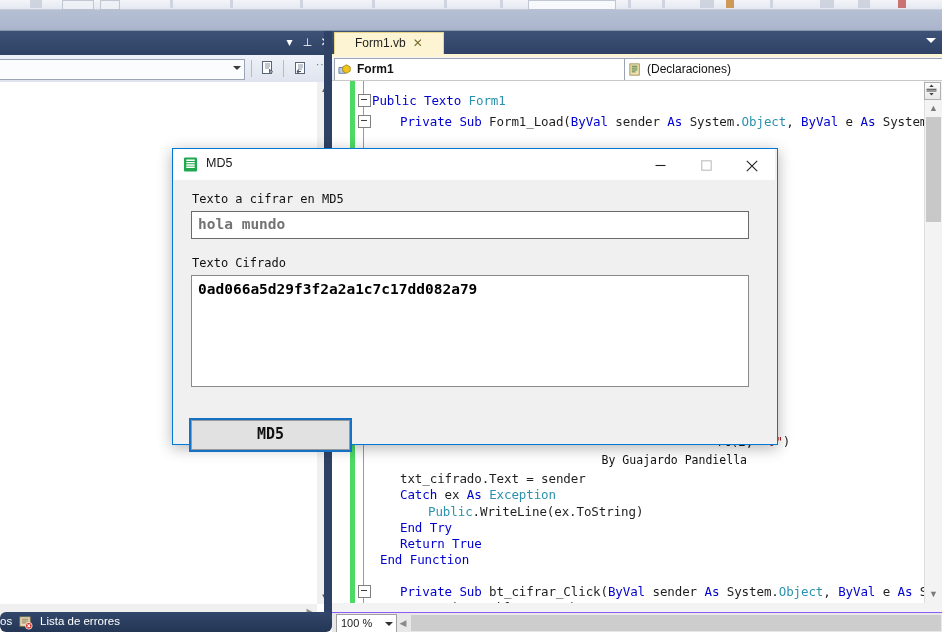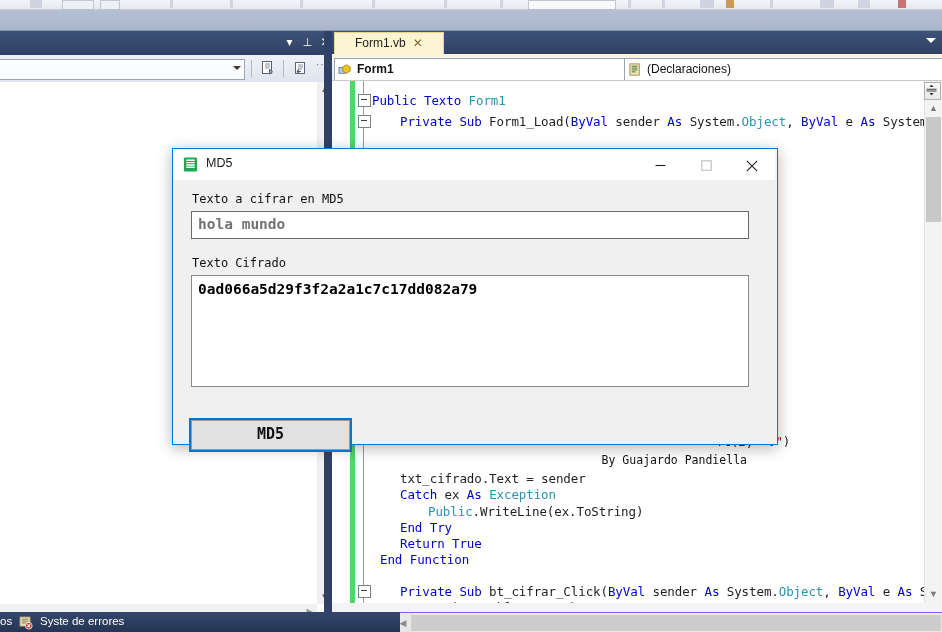"os" #bottom-bar { border-radius: none -> 6px; width: 400px -> 332px }
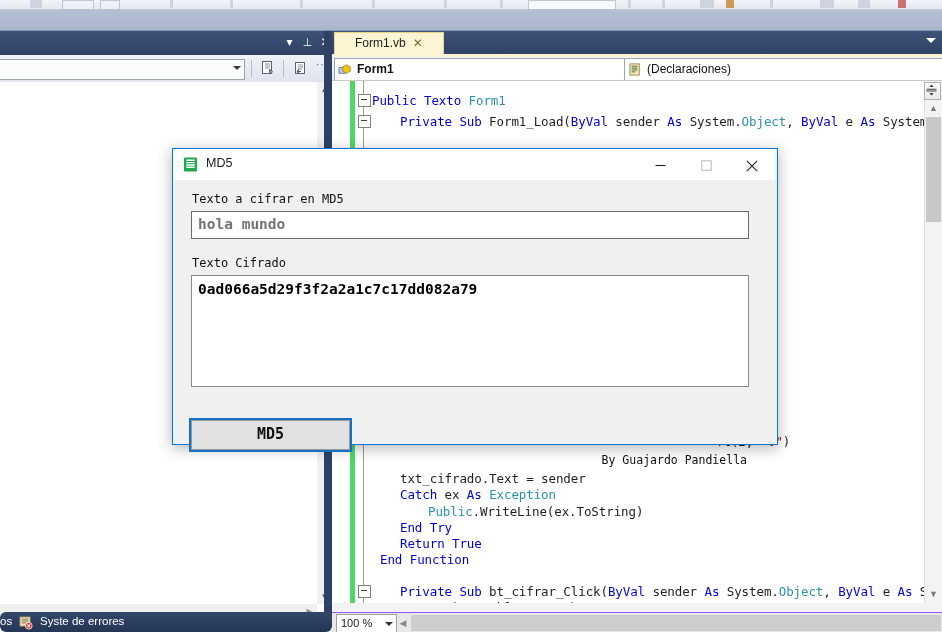"Syste de errores" span { text: Syste -> Lista }
